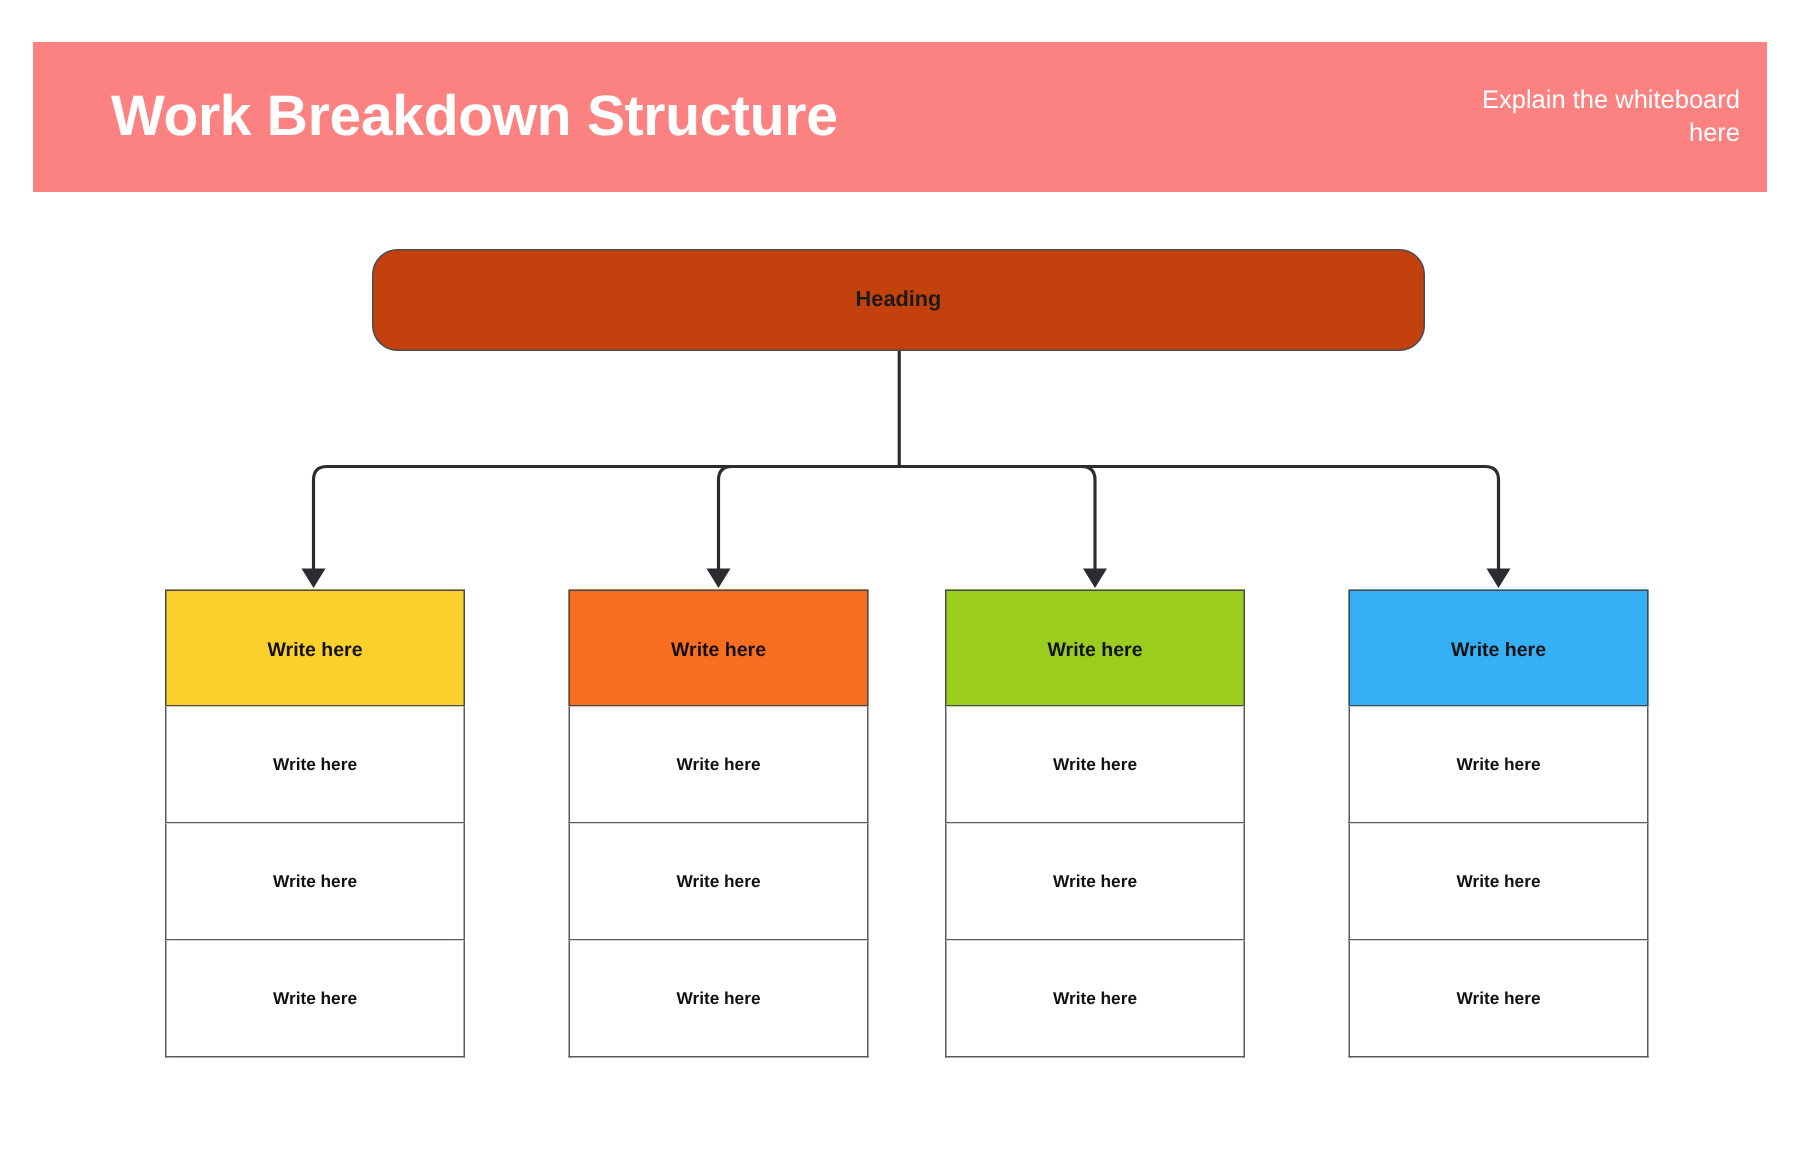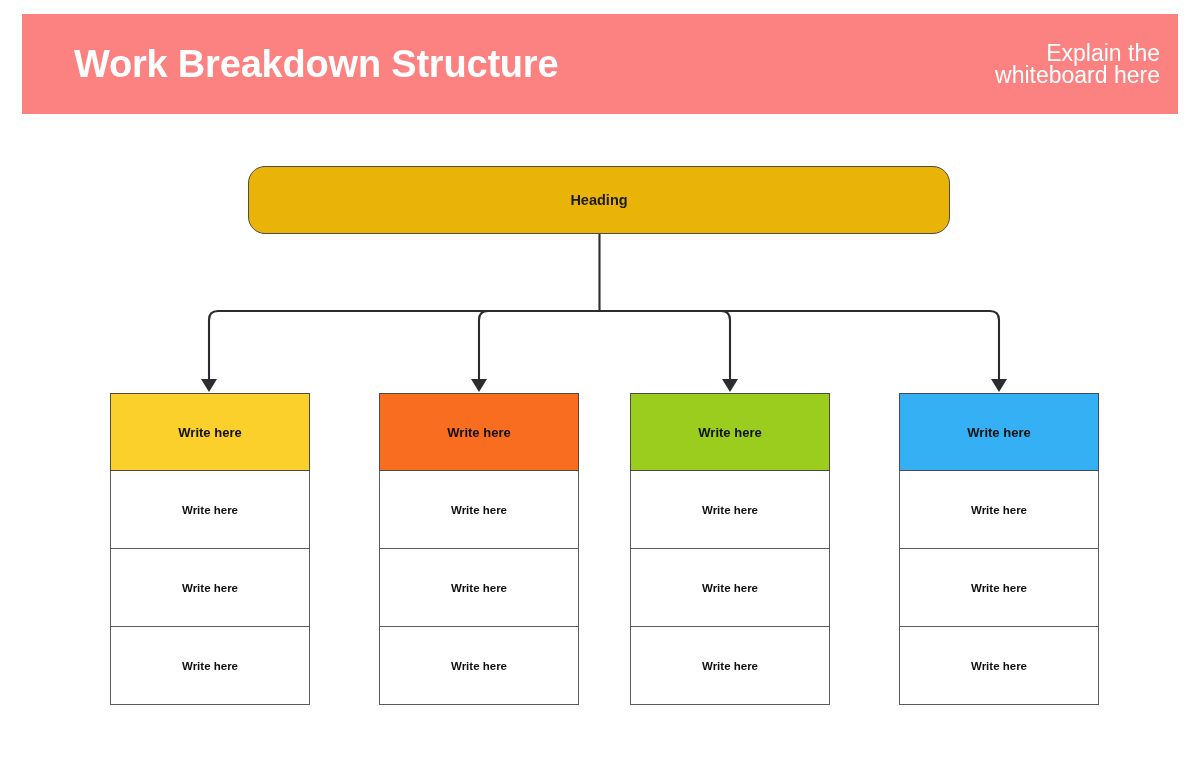"Work Breakdown Structure" #header-banner { top: 14px -> 28px }
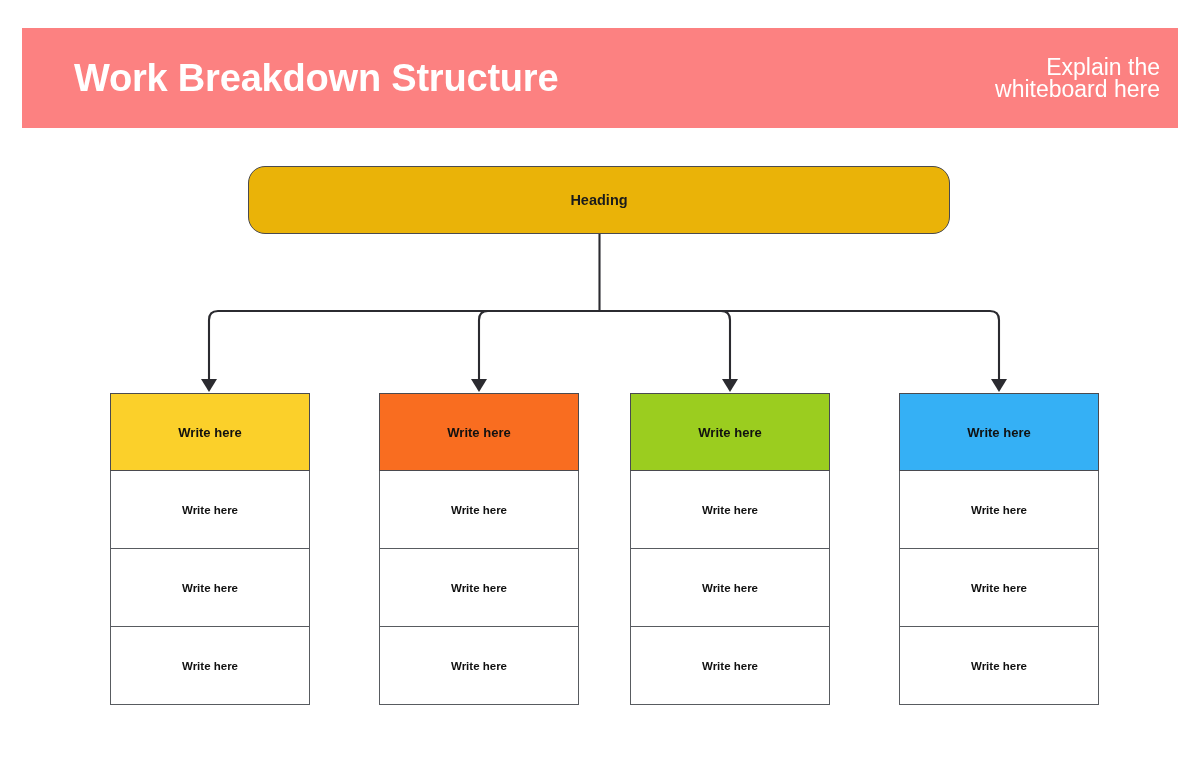"Explain the whiteboard here" #header-note { font-size: 23px -> 17px }
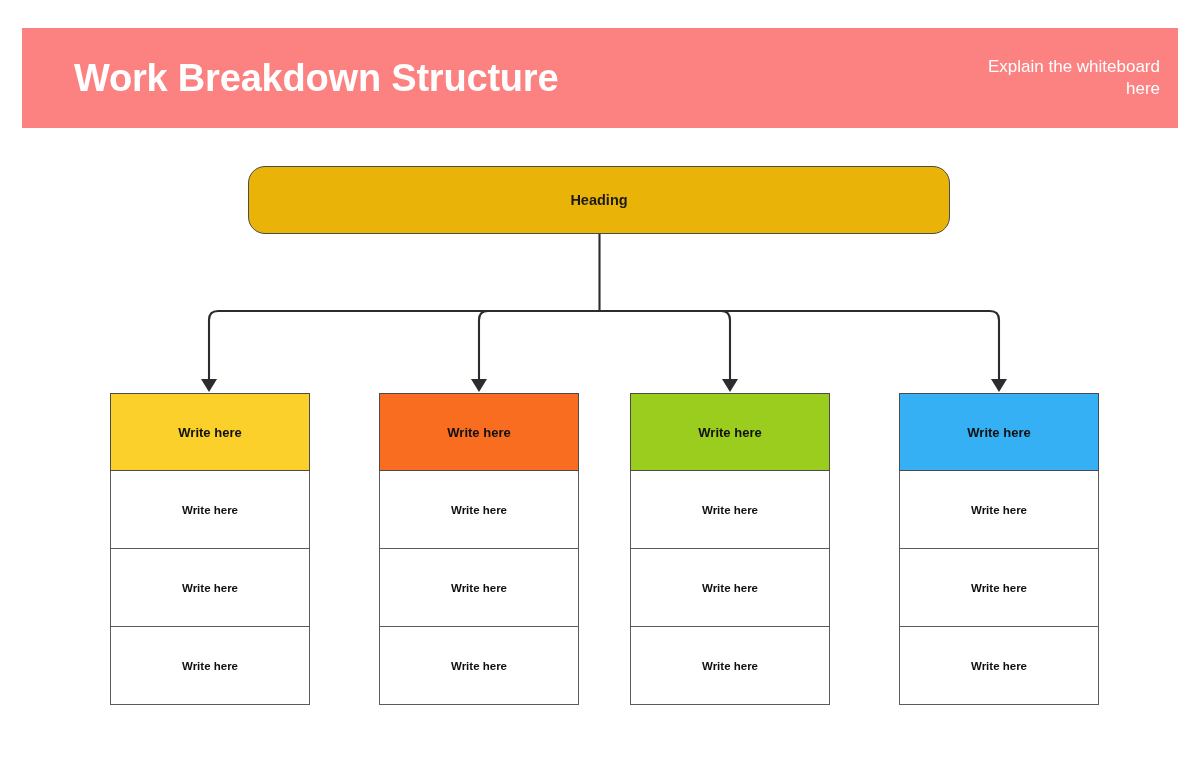"Heading" div { background: #eab308 -> #c2410c }
